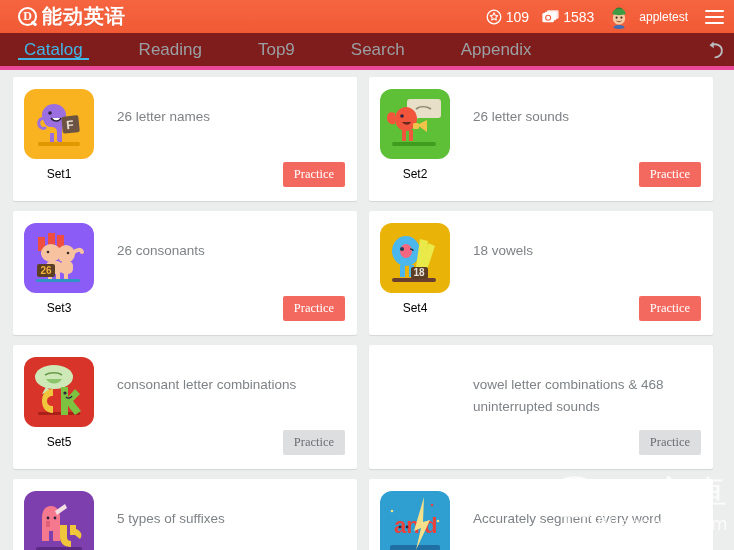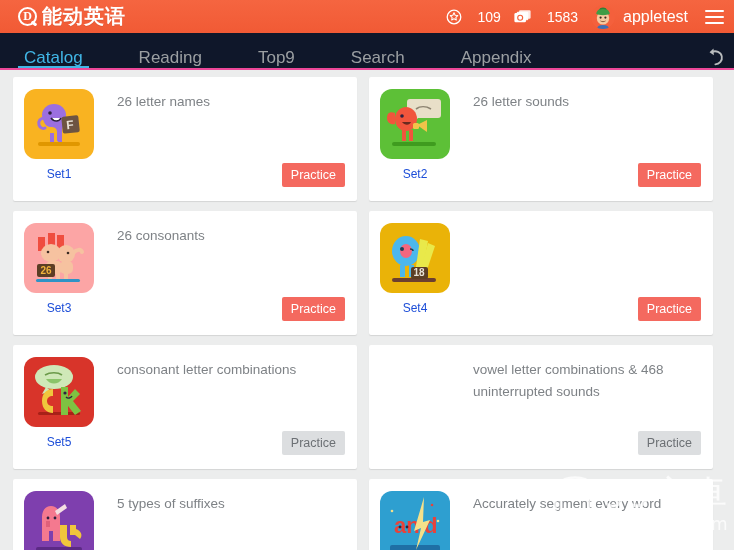"109" .stat { gap: 16px -> 4px }
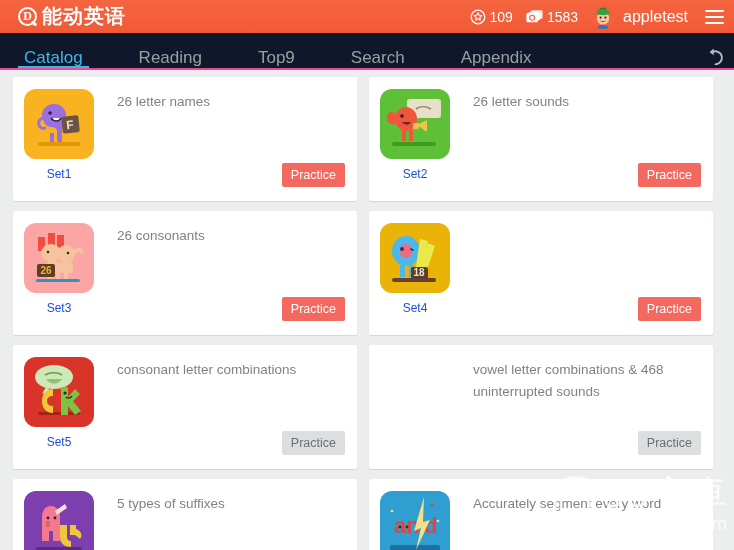"appletest" .username { font-size: 16px -> 12px }
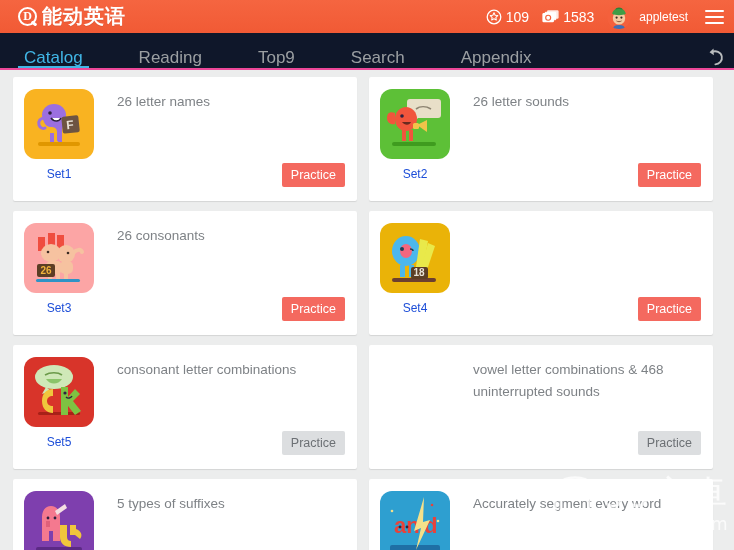"Catalog" .tabbar { align-items: flex-end -> center; background: #0f172a -> #7f1d1d; border-bottom: 2px solid #ec4899 -> 4px solid #ec4899 }
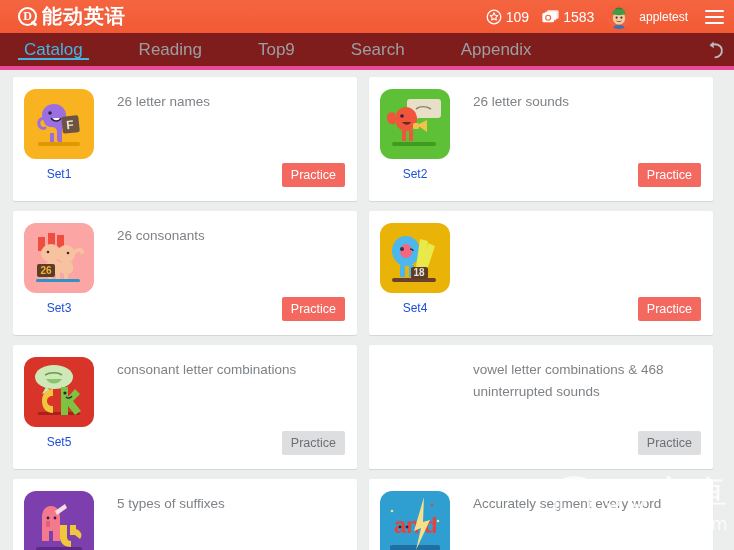"26 letter names" .card-title { top: 14px -> 29px }
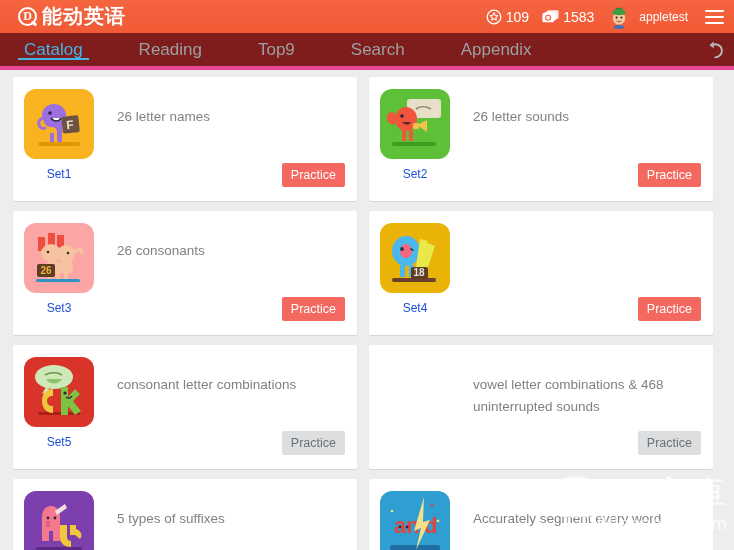"Set1" .card-set { color: #1d4ed8 -> #000000 }
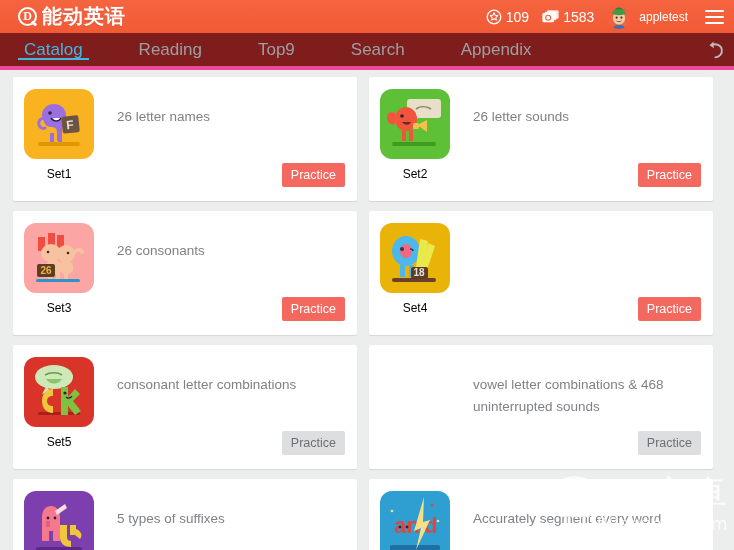"Practice" .practice-btn { font-family: Liberation Sans, sans-serif -> Liberation Serif, serif }
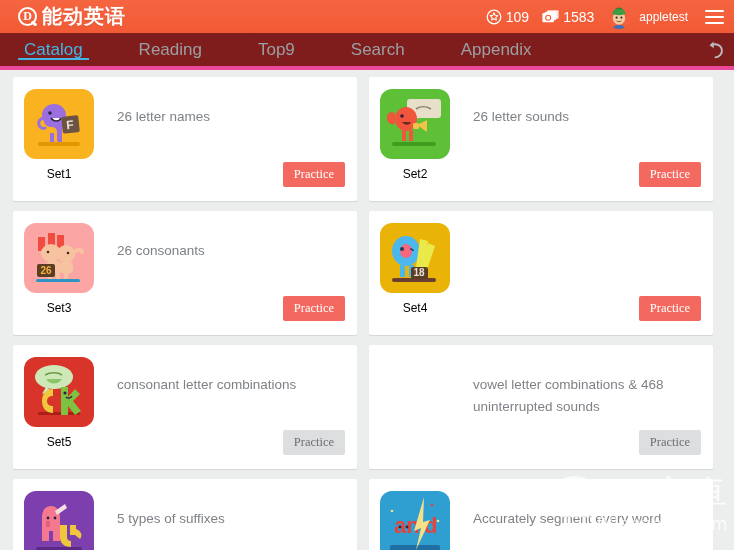"18 vowels" div.card-title { html: none -> <div>18 vowels</div> }
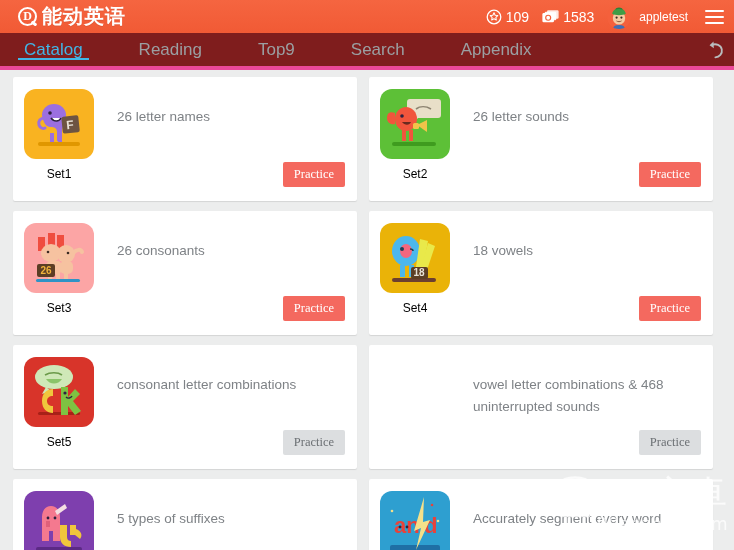"26" div.card-icon { background: #fca5a5 -> #8b5cf6 }
